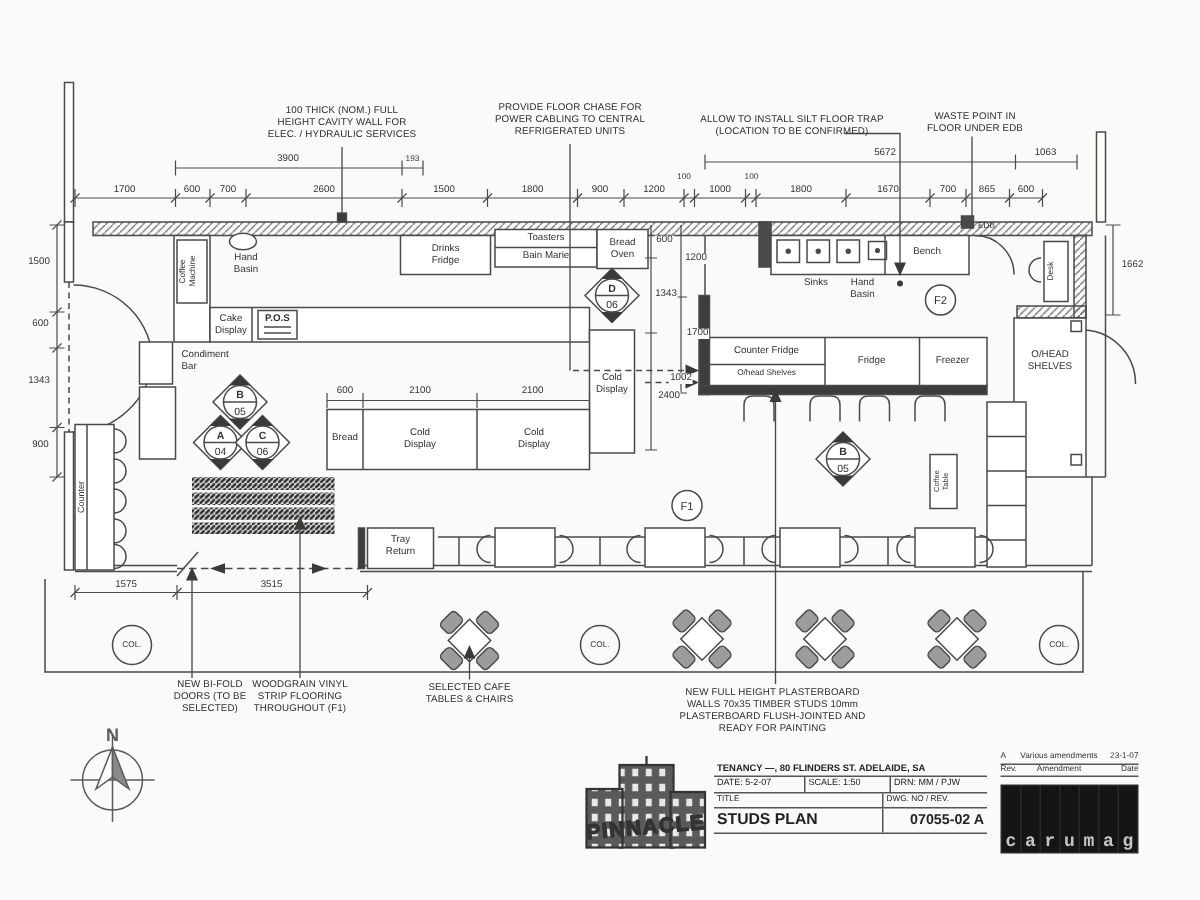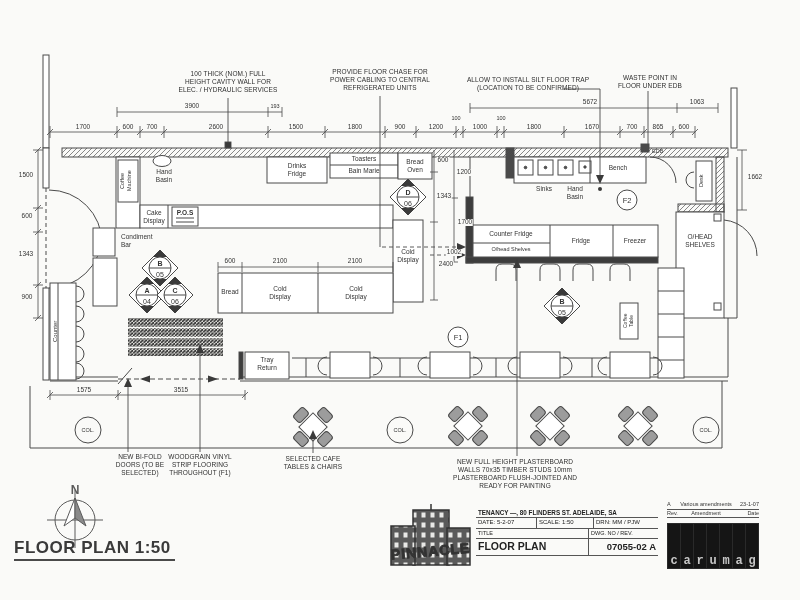"FLOOR PLAN 1:50" div.ptitle { html: <div>FLOOR PLAN 1:50</div> -> none }
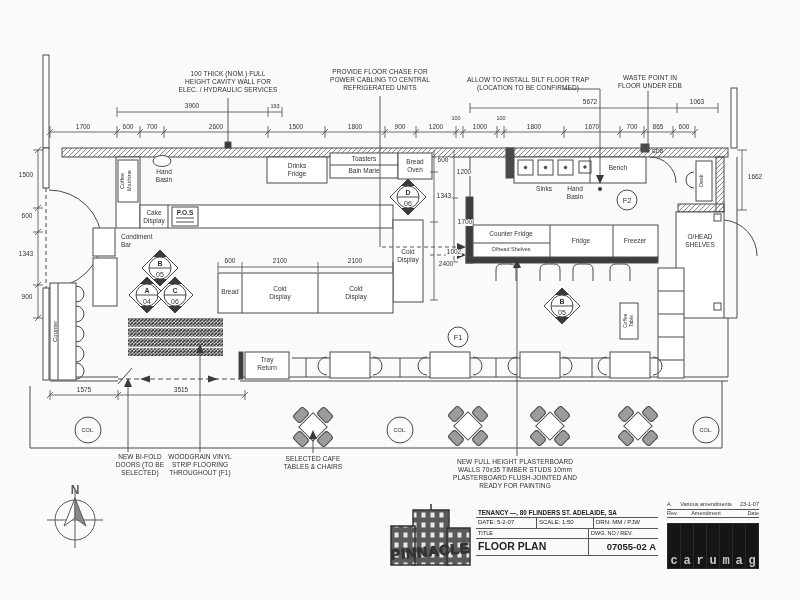"FLOOR PLAN" div.tb-cell { text: FLOOR -> STUDS }
